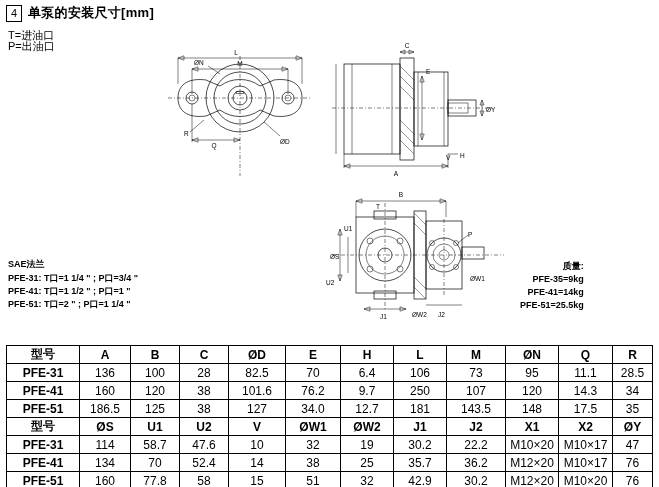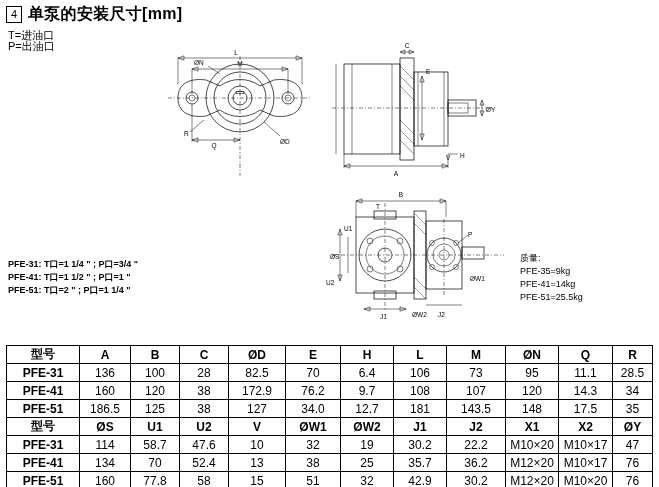"单泵的安装尺寸[mm]" .header .title { font-size: 16px -> 13px }
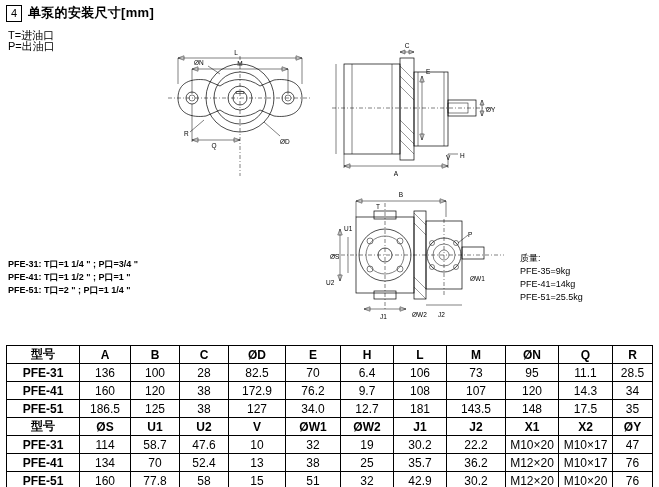"SAE法兰" div.t { html: none -> <div>SAE法兰</div> }
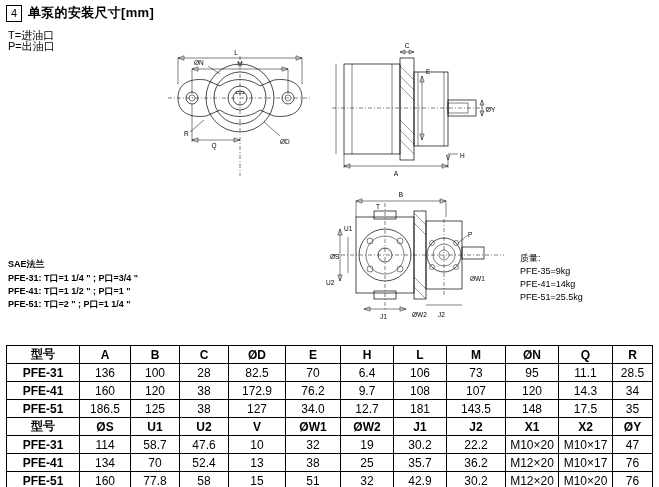"质量:" .weights { font-weight: normal -> bold; text-align: none -> right; top: 252px -> 260px }
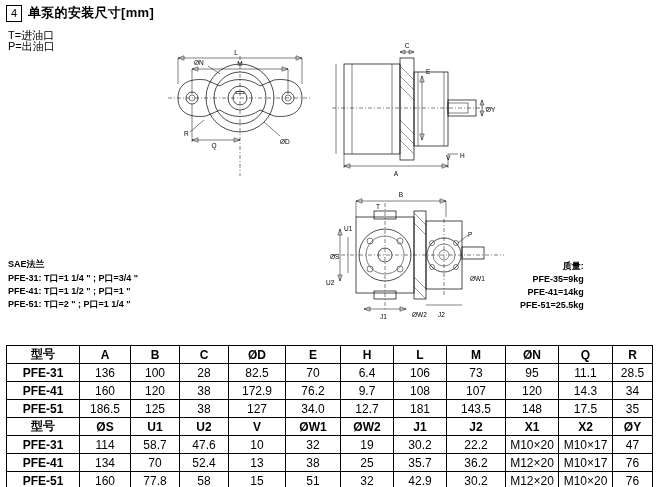"172.9" td { text: 172.9 -> 101.6 }
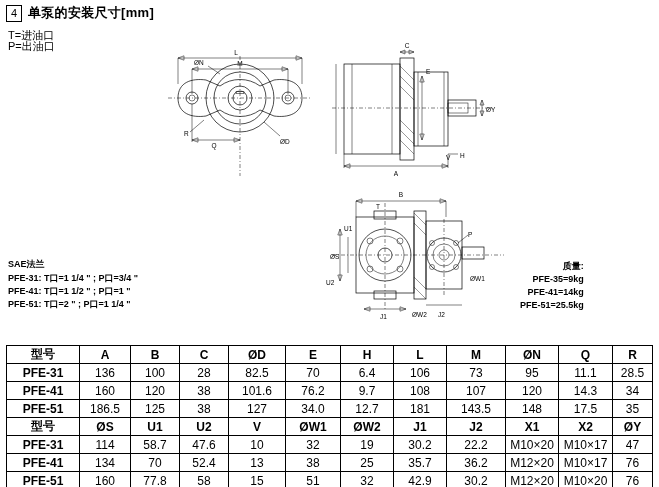"108" td { text: 108 -> 250 }
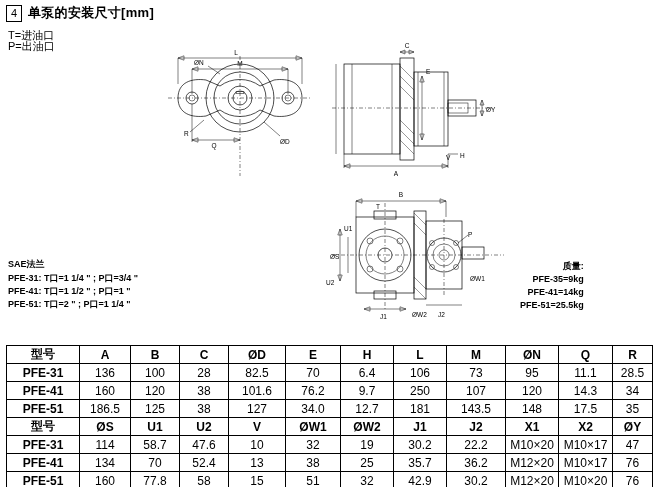"13" td { text: 13 -> 14 }
